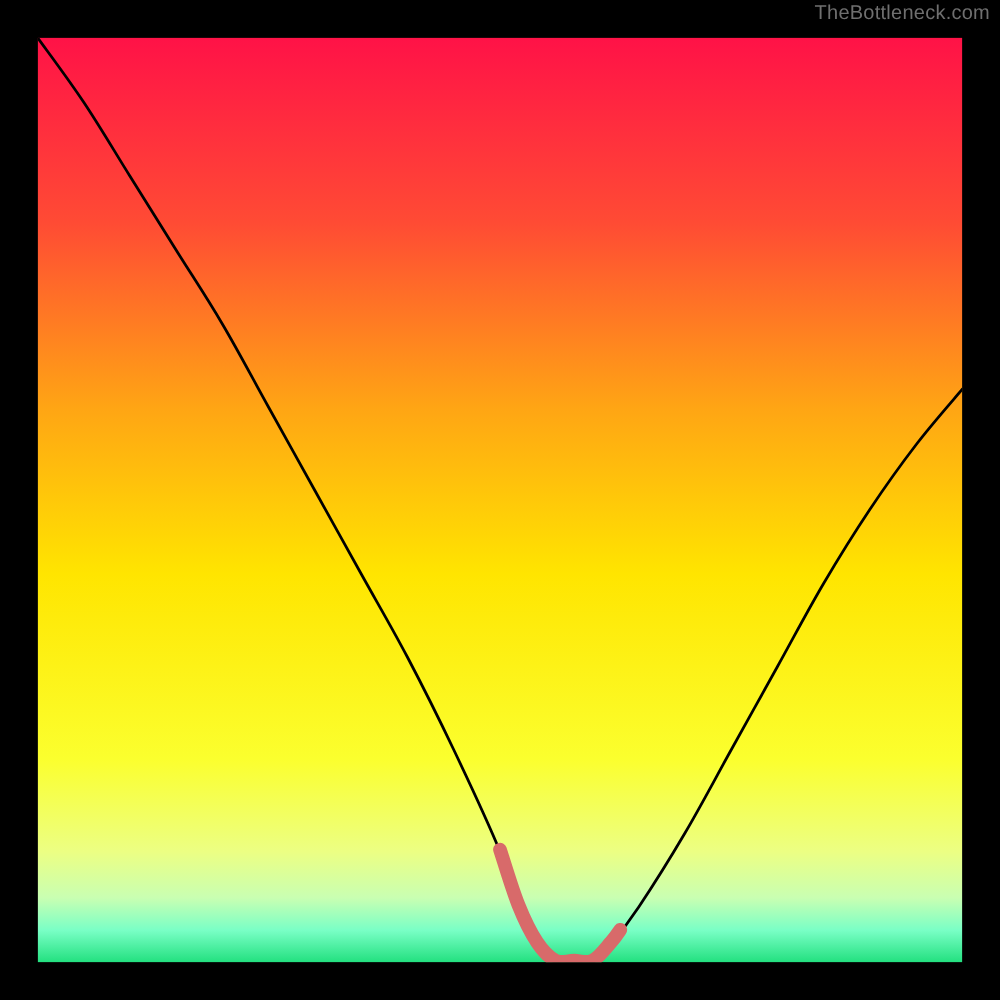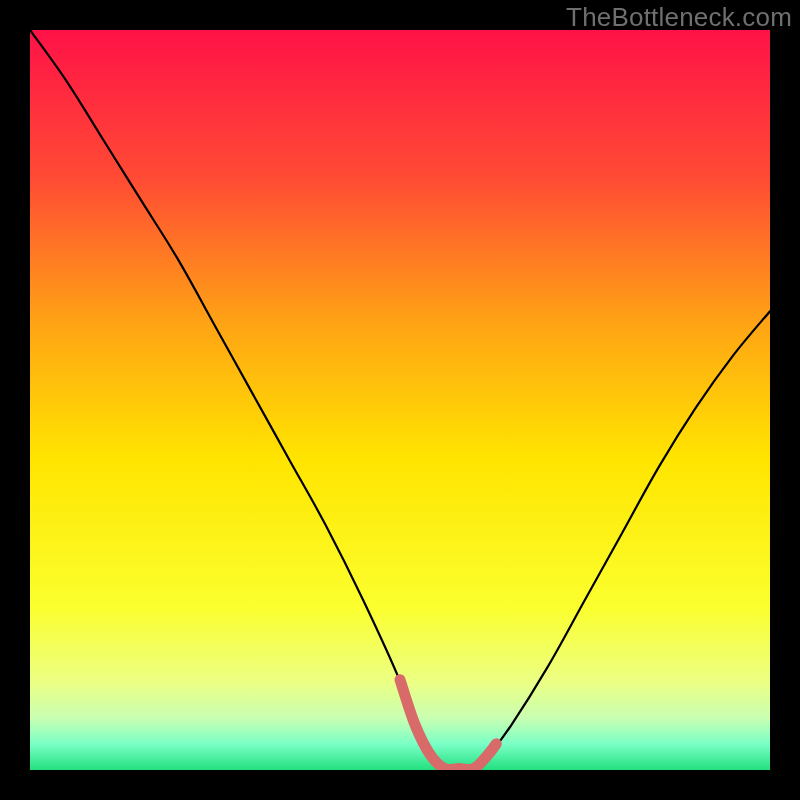"TheBottleneck.com" .watermark { font-size: 26px -> 16px }
